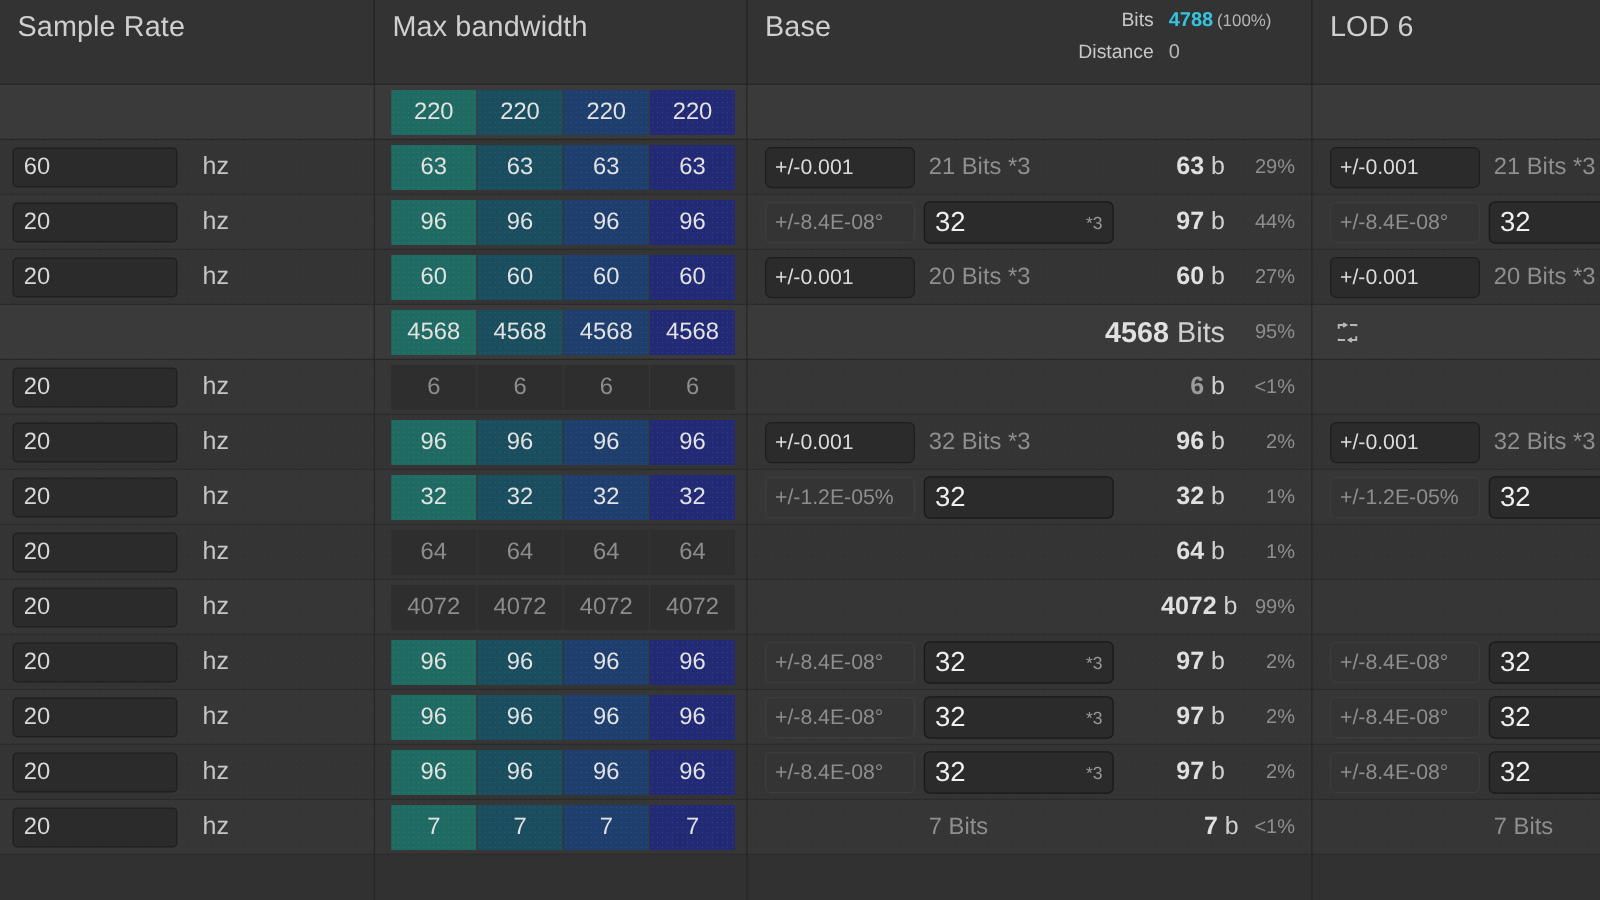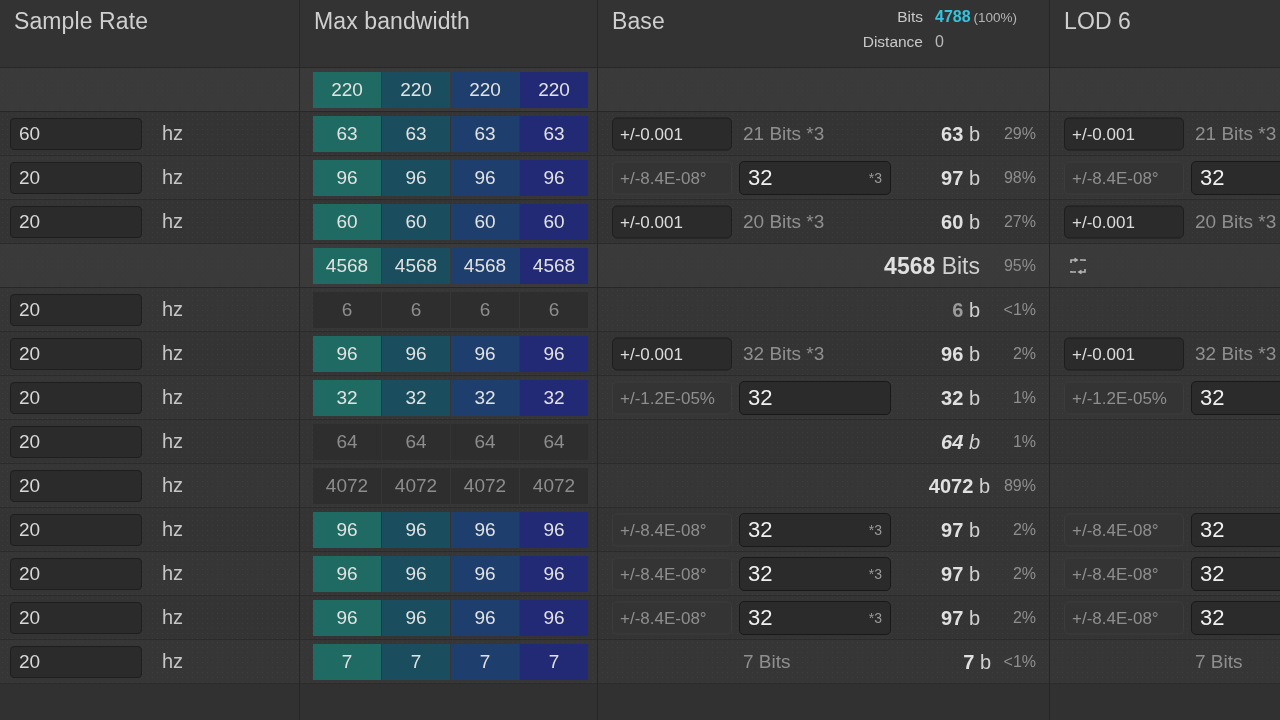"98%" div.pct { text: 98% -> 44% }
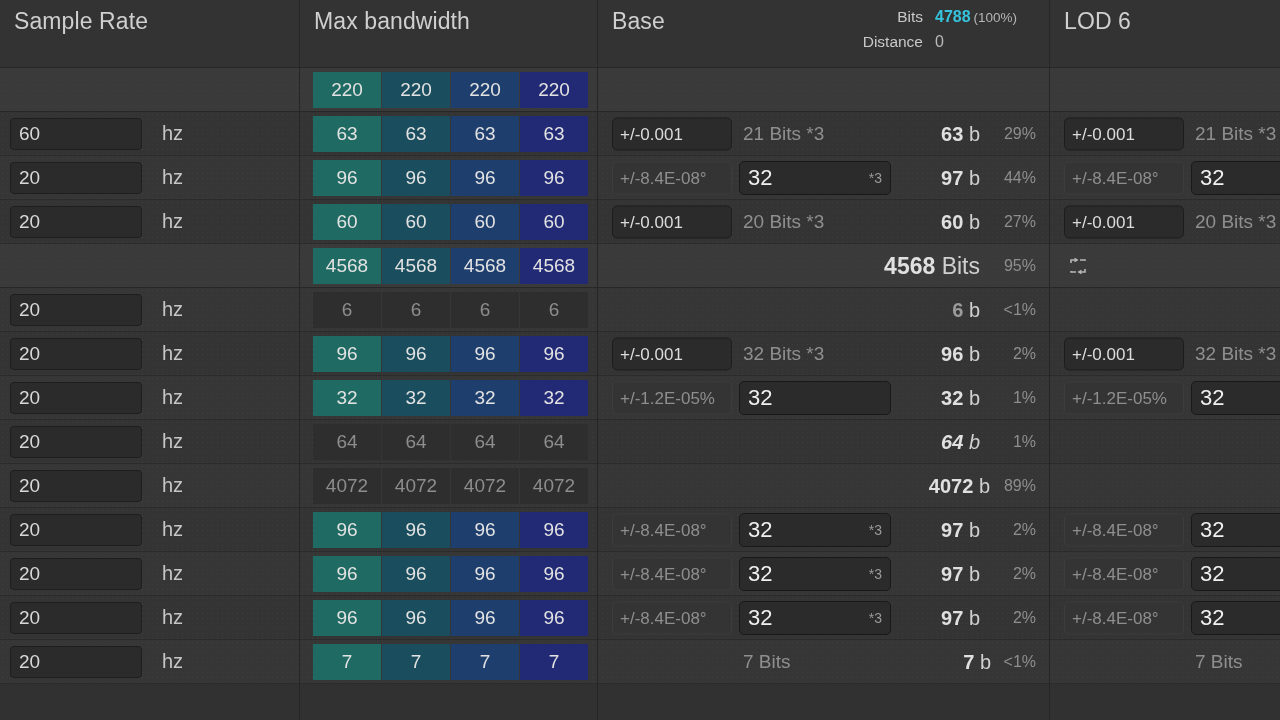"64 b" div.total { font-style: italic -> none }
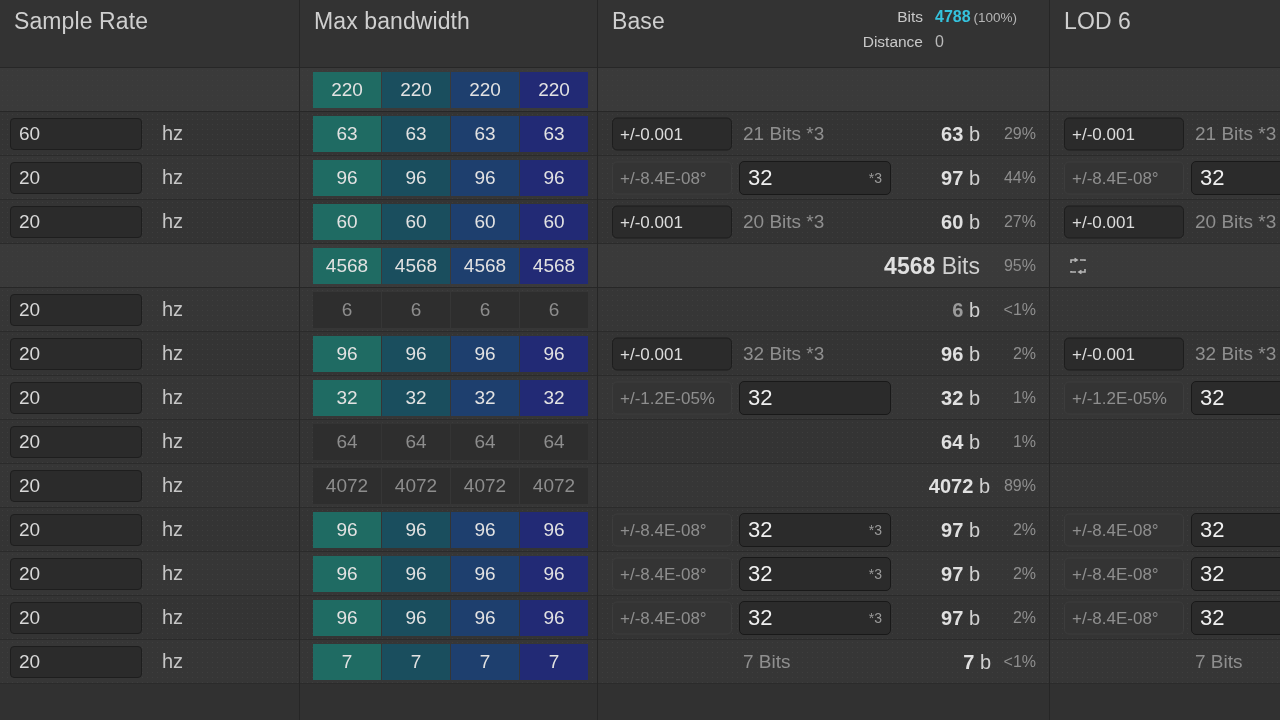"89%" div.pct { text: 89% -> 99% }
